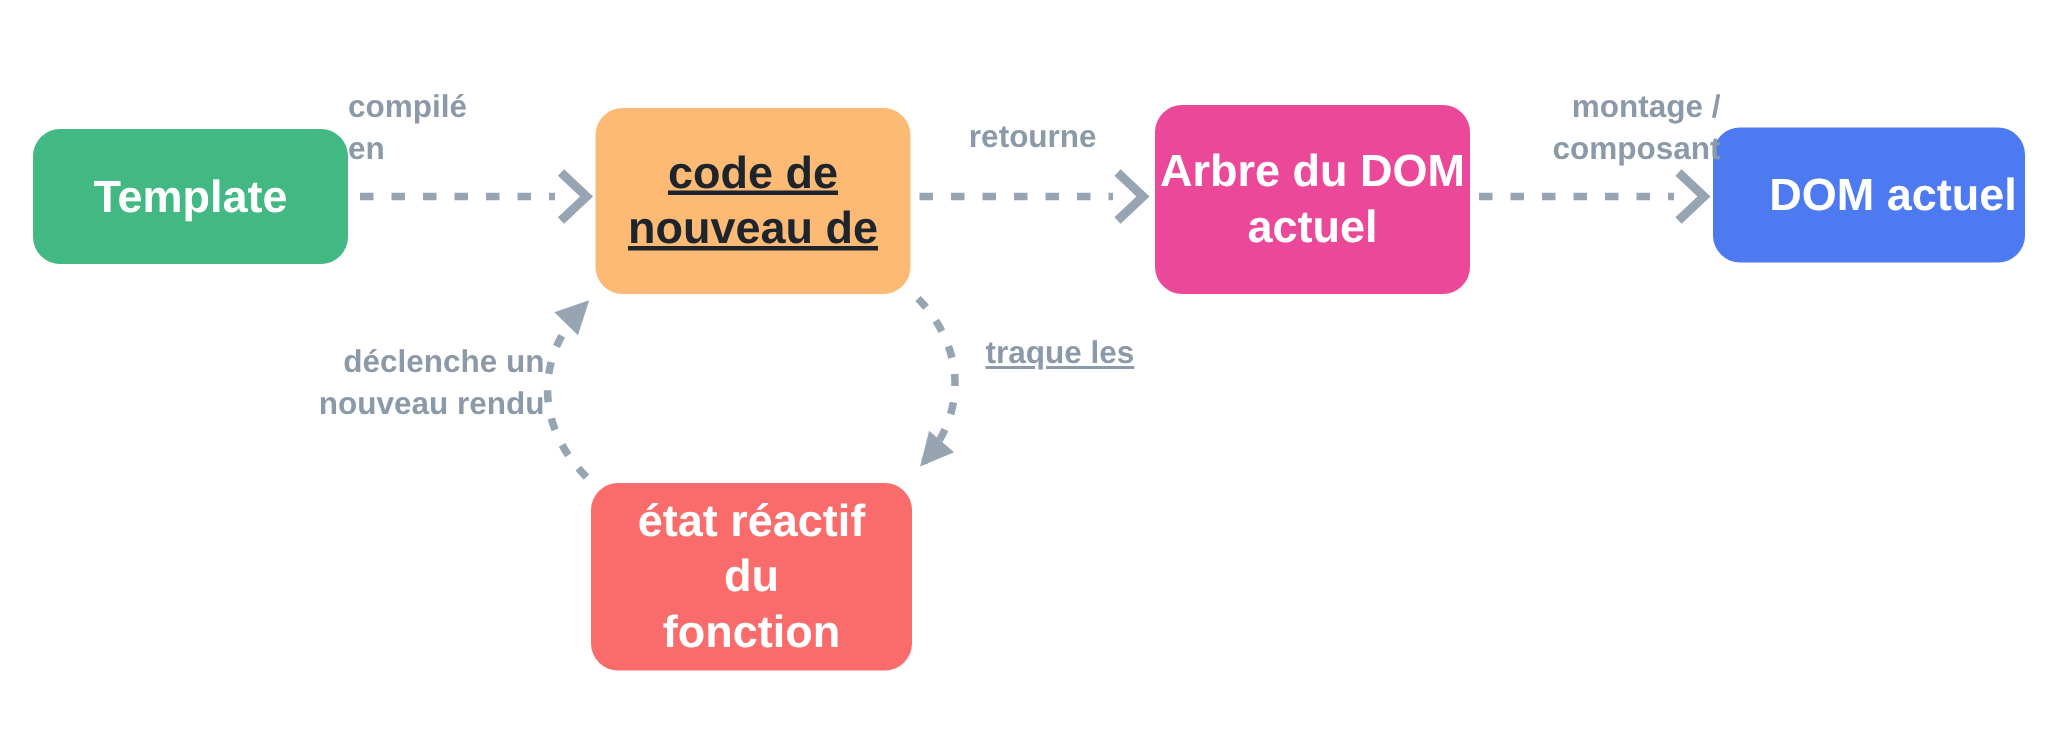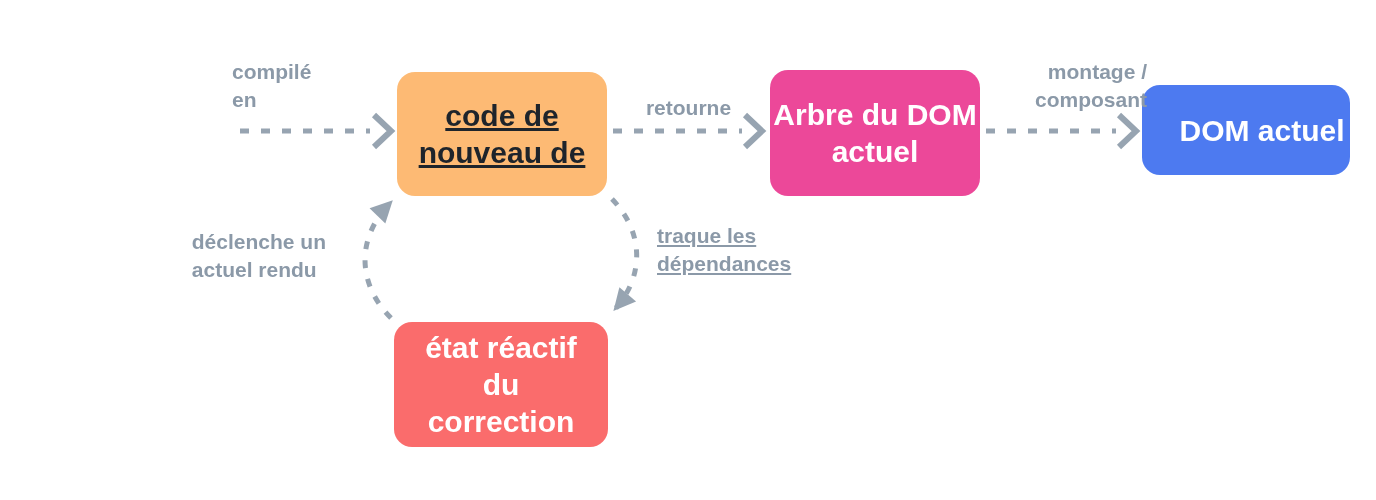"retourne" #label-retourne { top: 94px -> 78px }
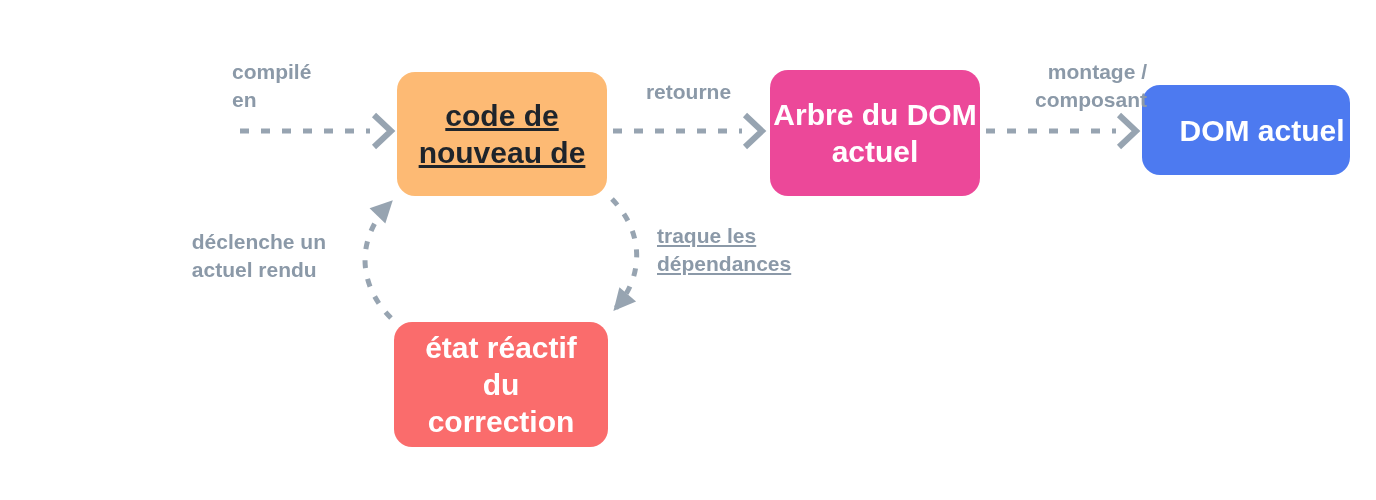"Template" div.node { html: none -> <div> <span>Template</span> </div> }
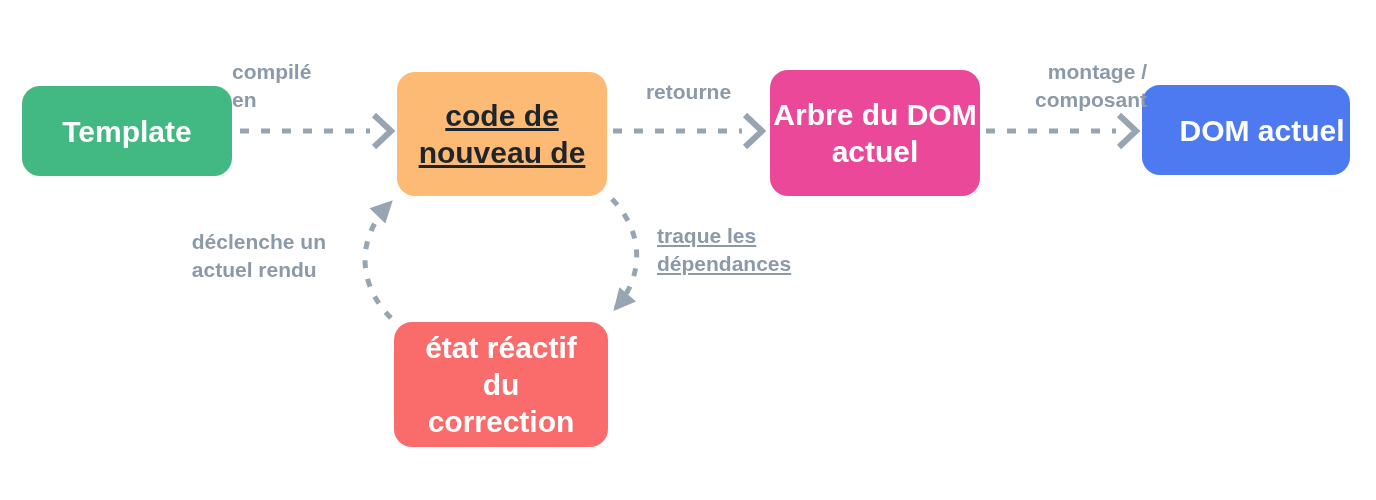"déclenche un" #label-declenche { right: 1050px -> 1013px; text-align: left -> right }
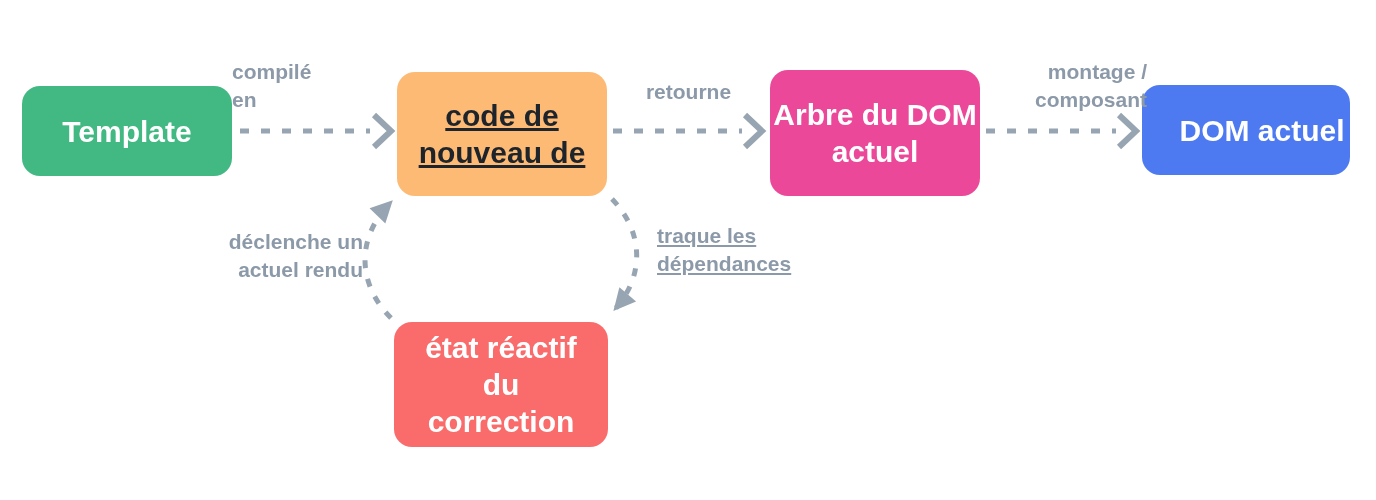"actuel rendu" span { text: actuel -> nouveau }
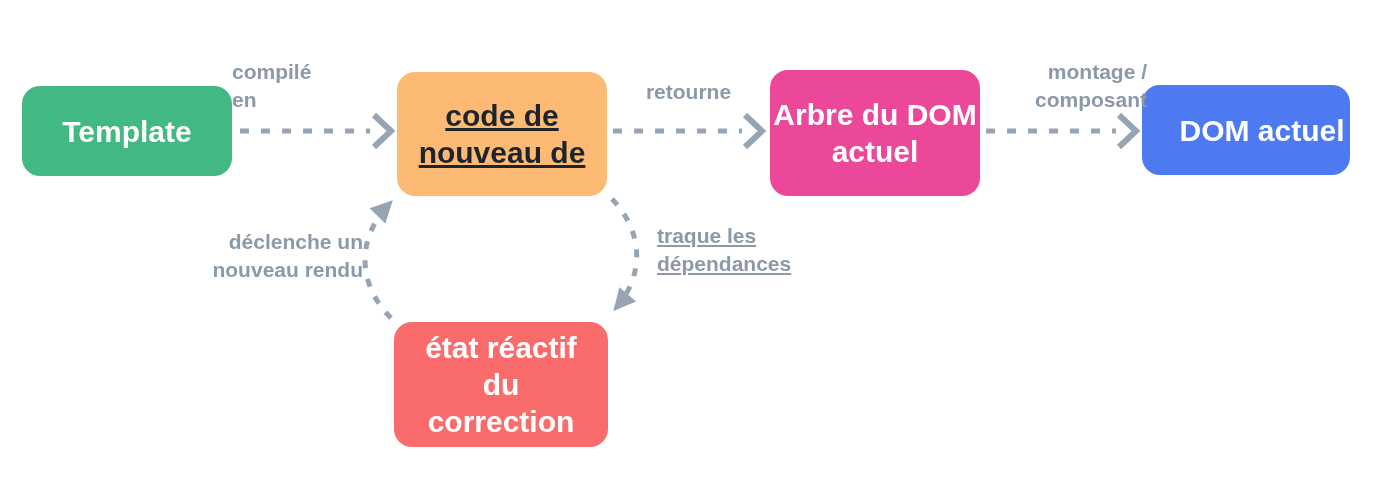"dépendances" span { html: <span>dépendances</span> -> none }
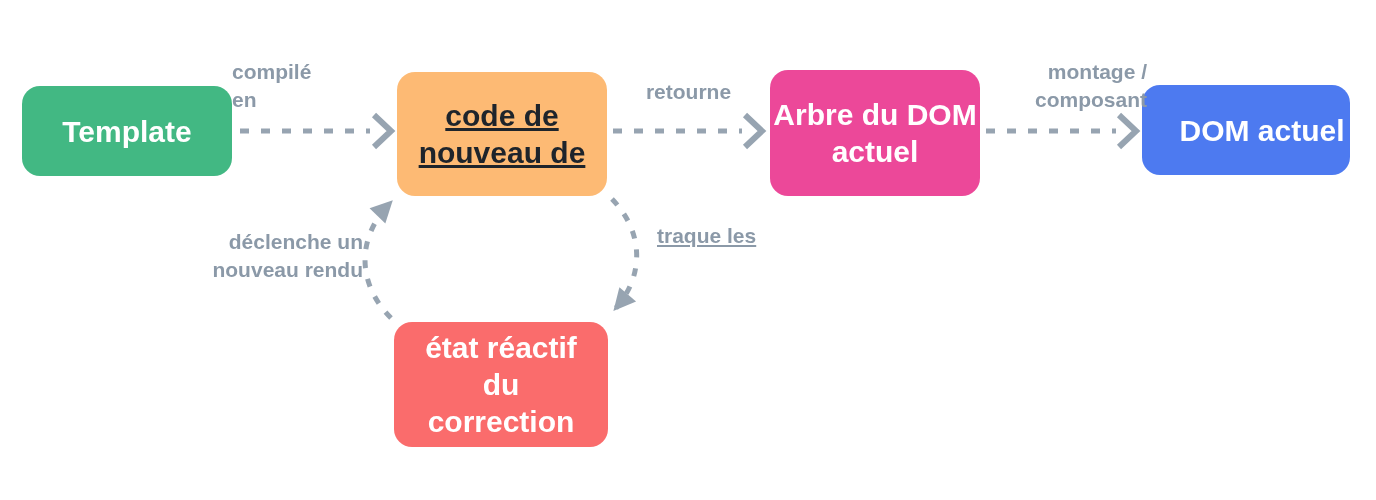"correction" span.box-line { text: correction -> fonction }
